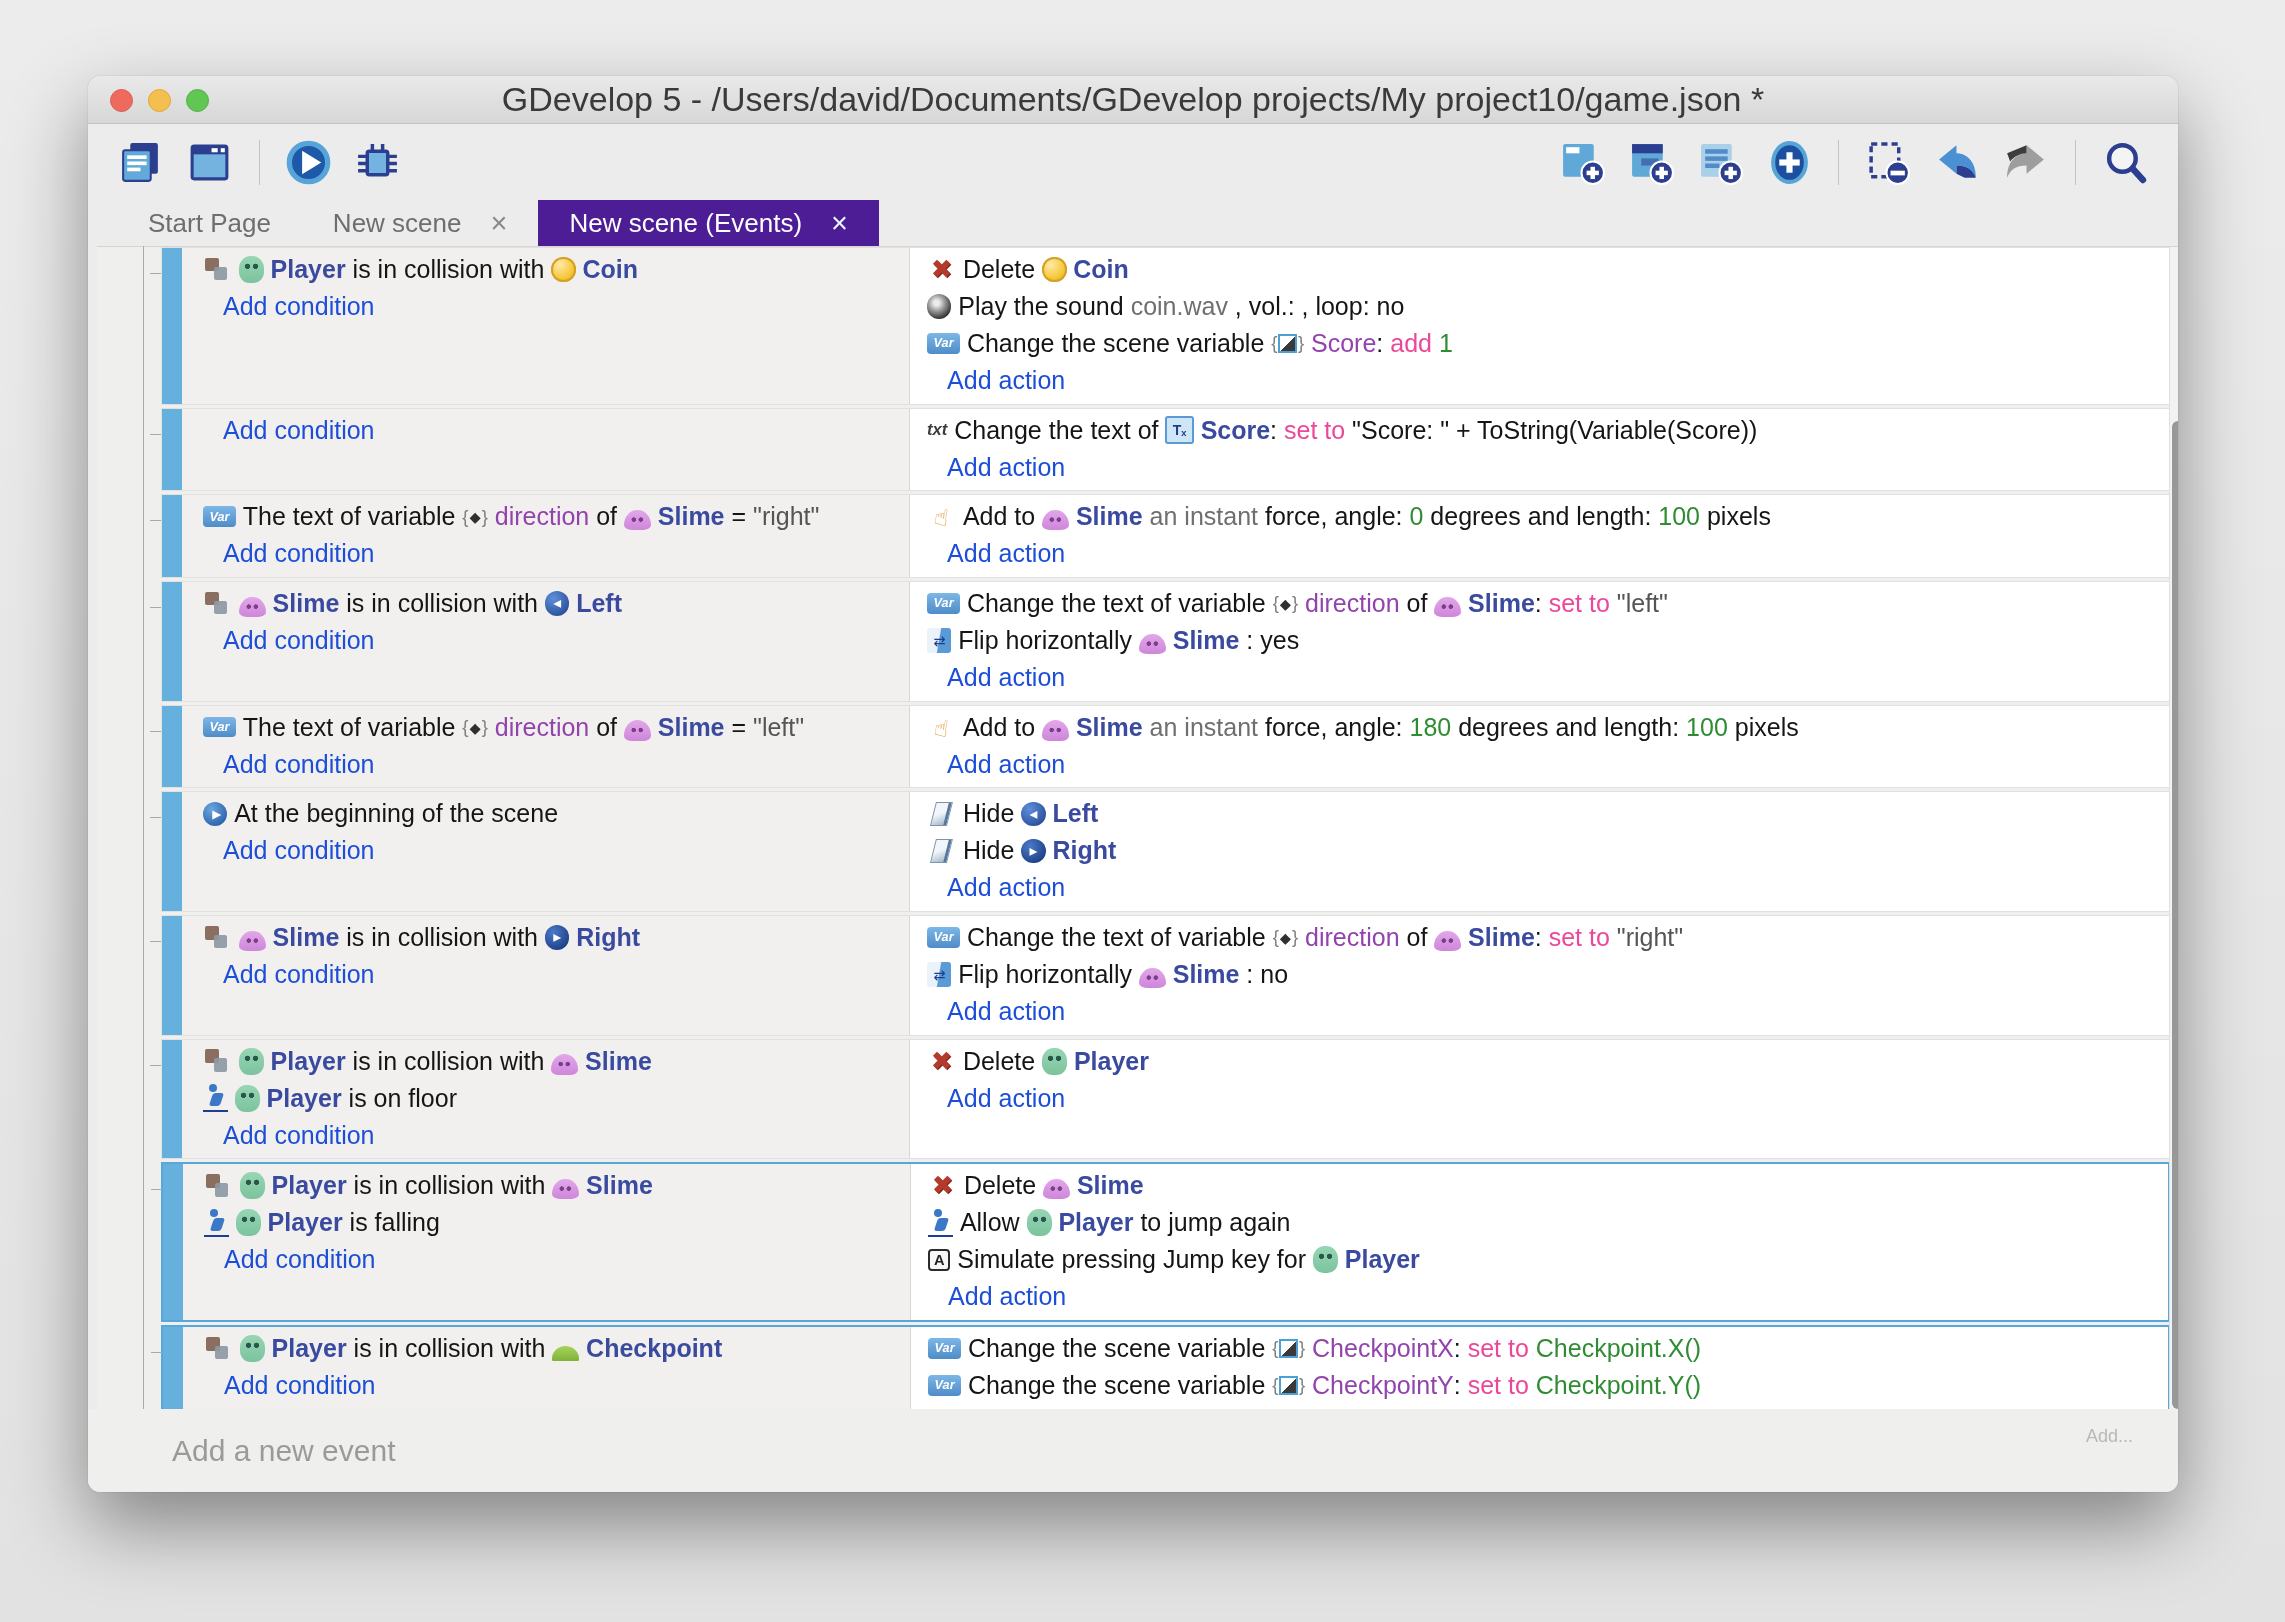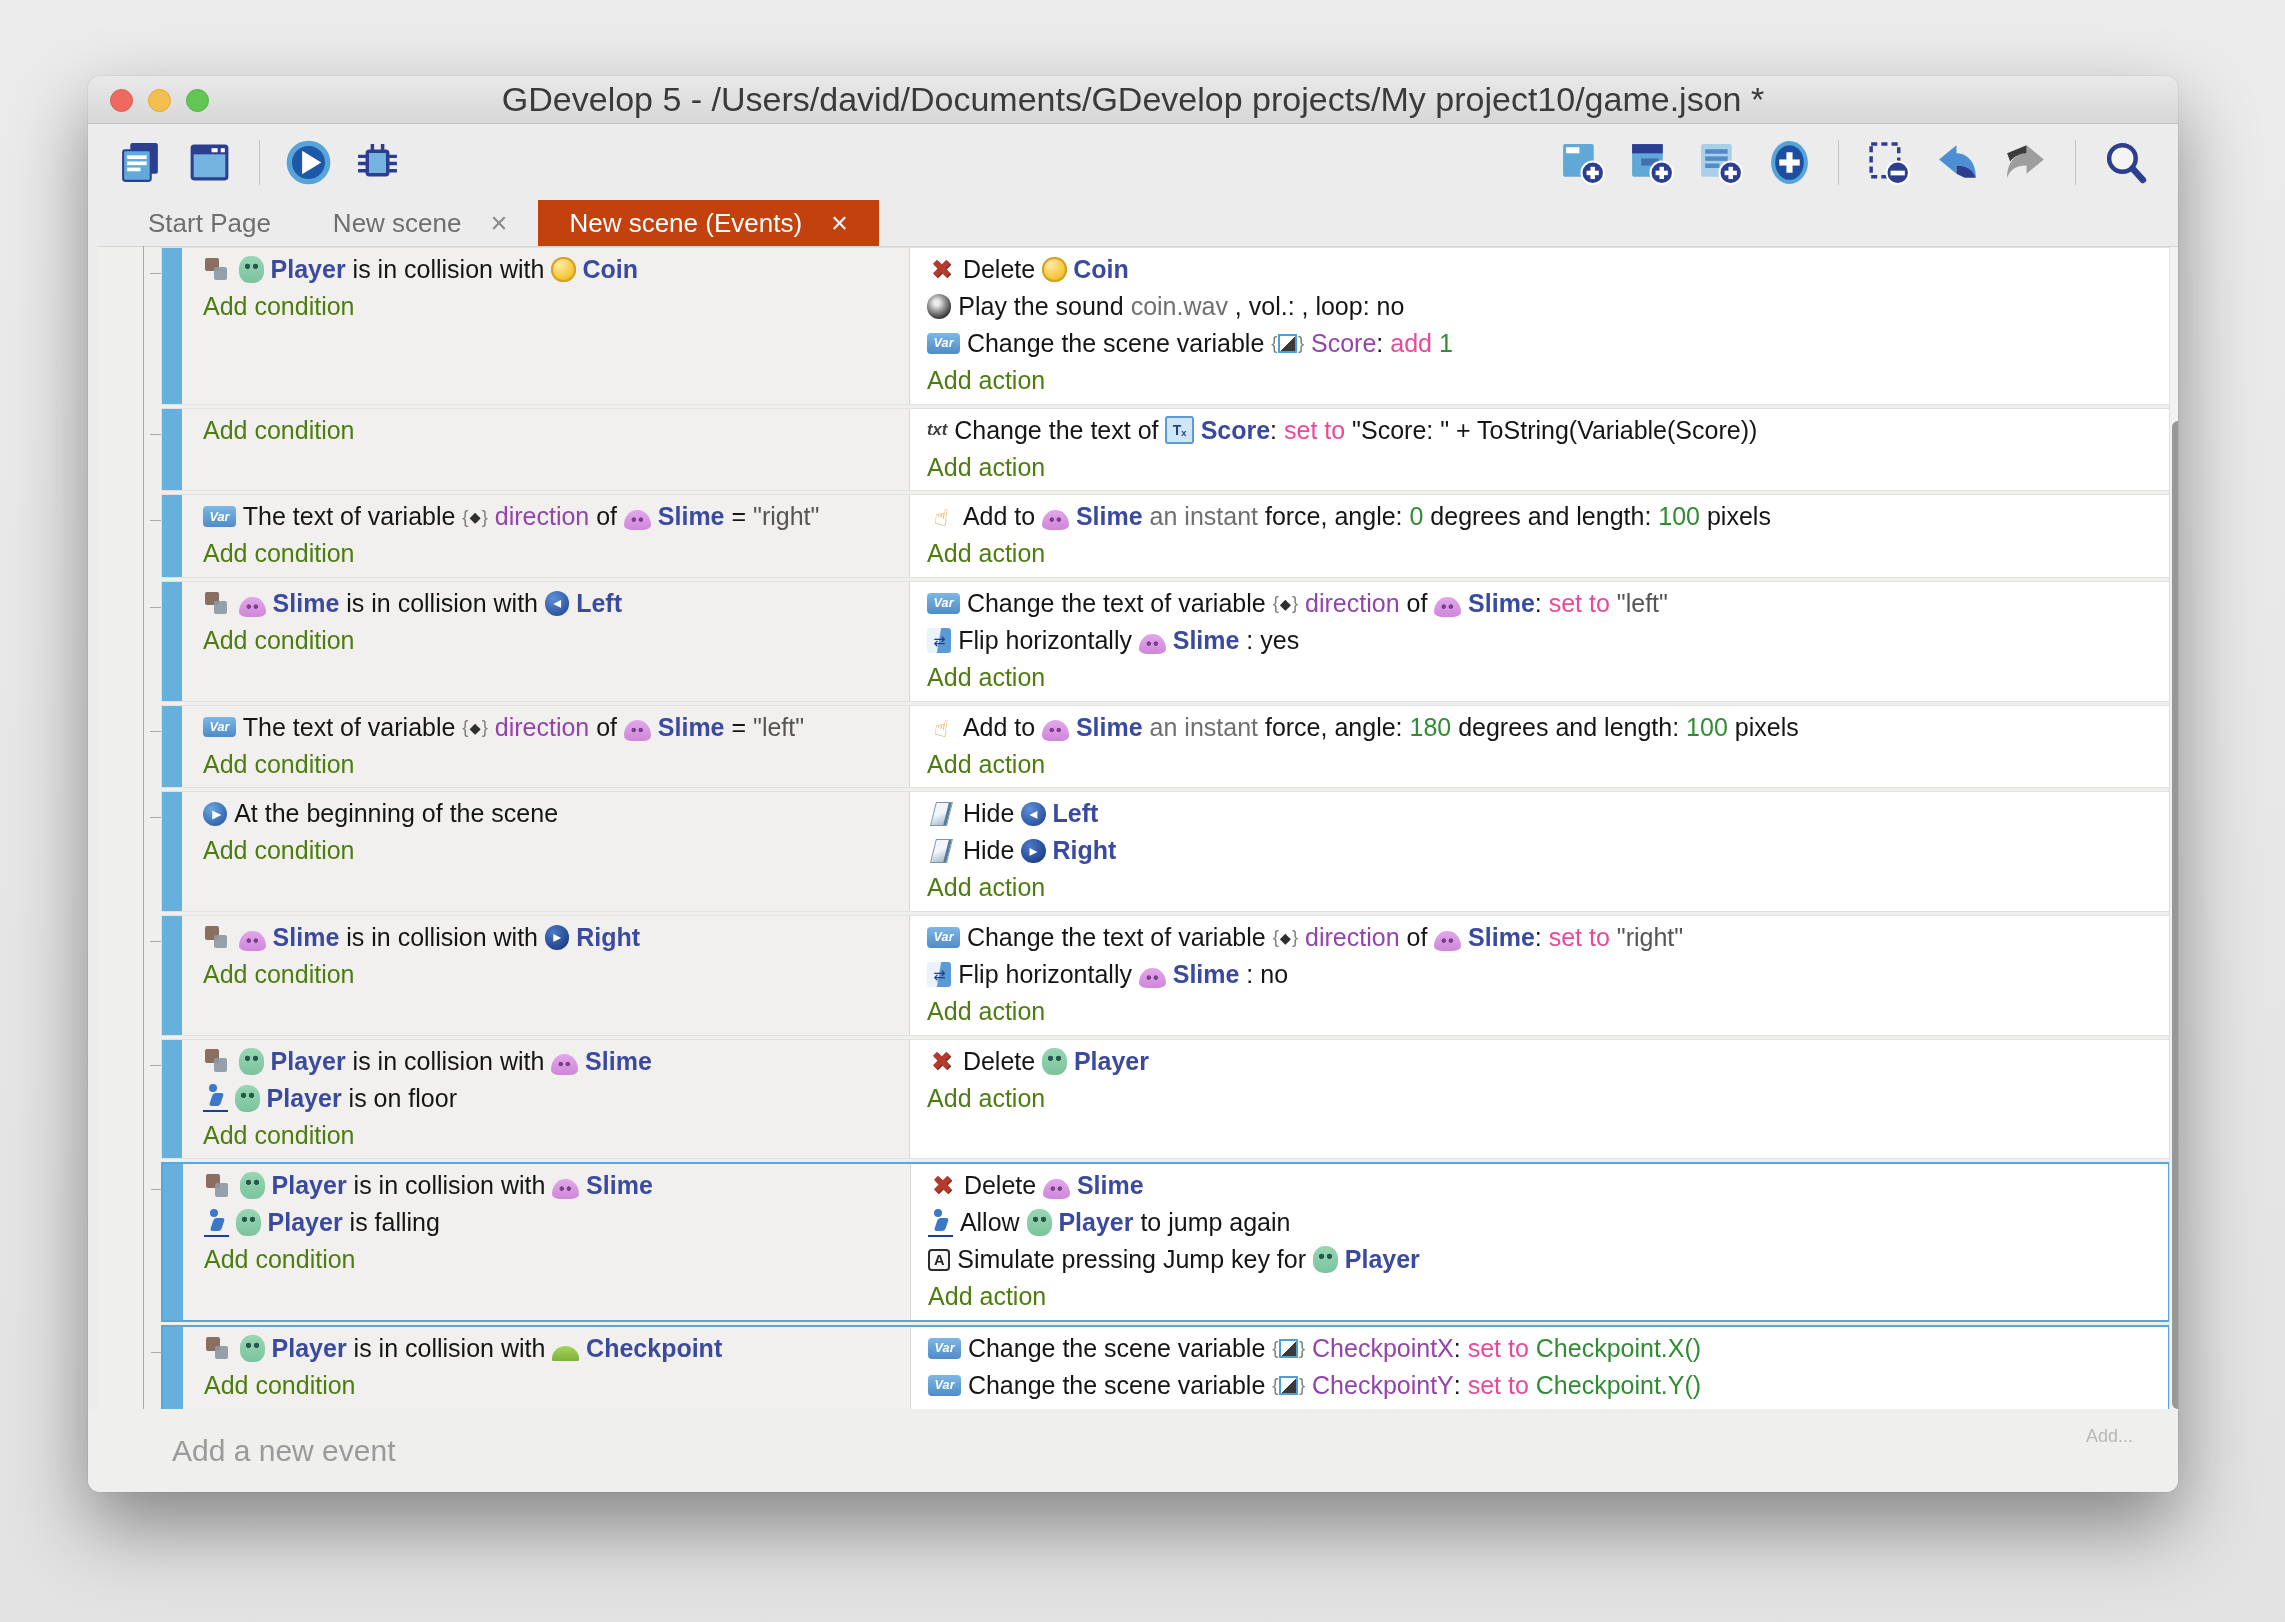"New scene (Events)" .tab.active { background: #c2410c -> #4c1d95 }
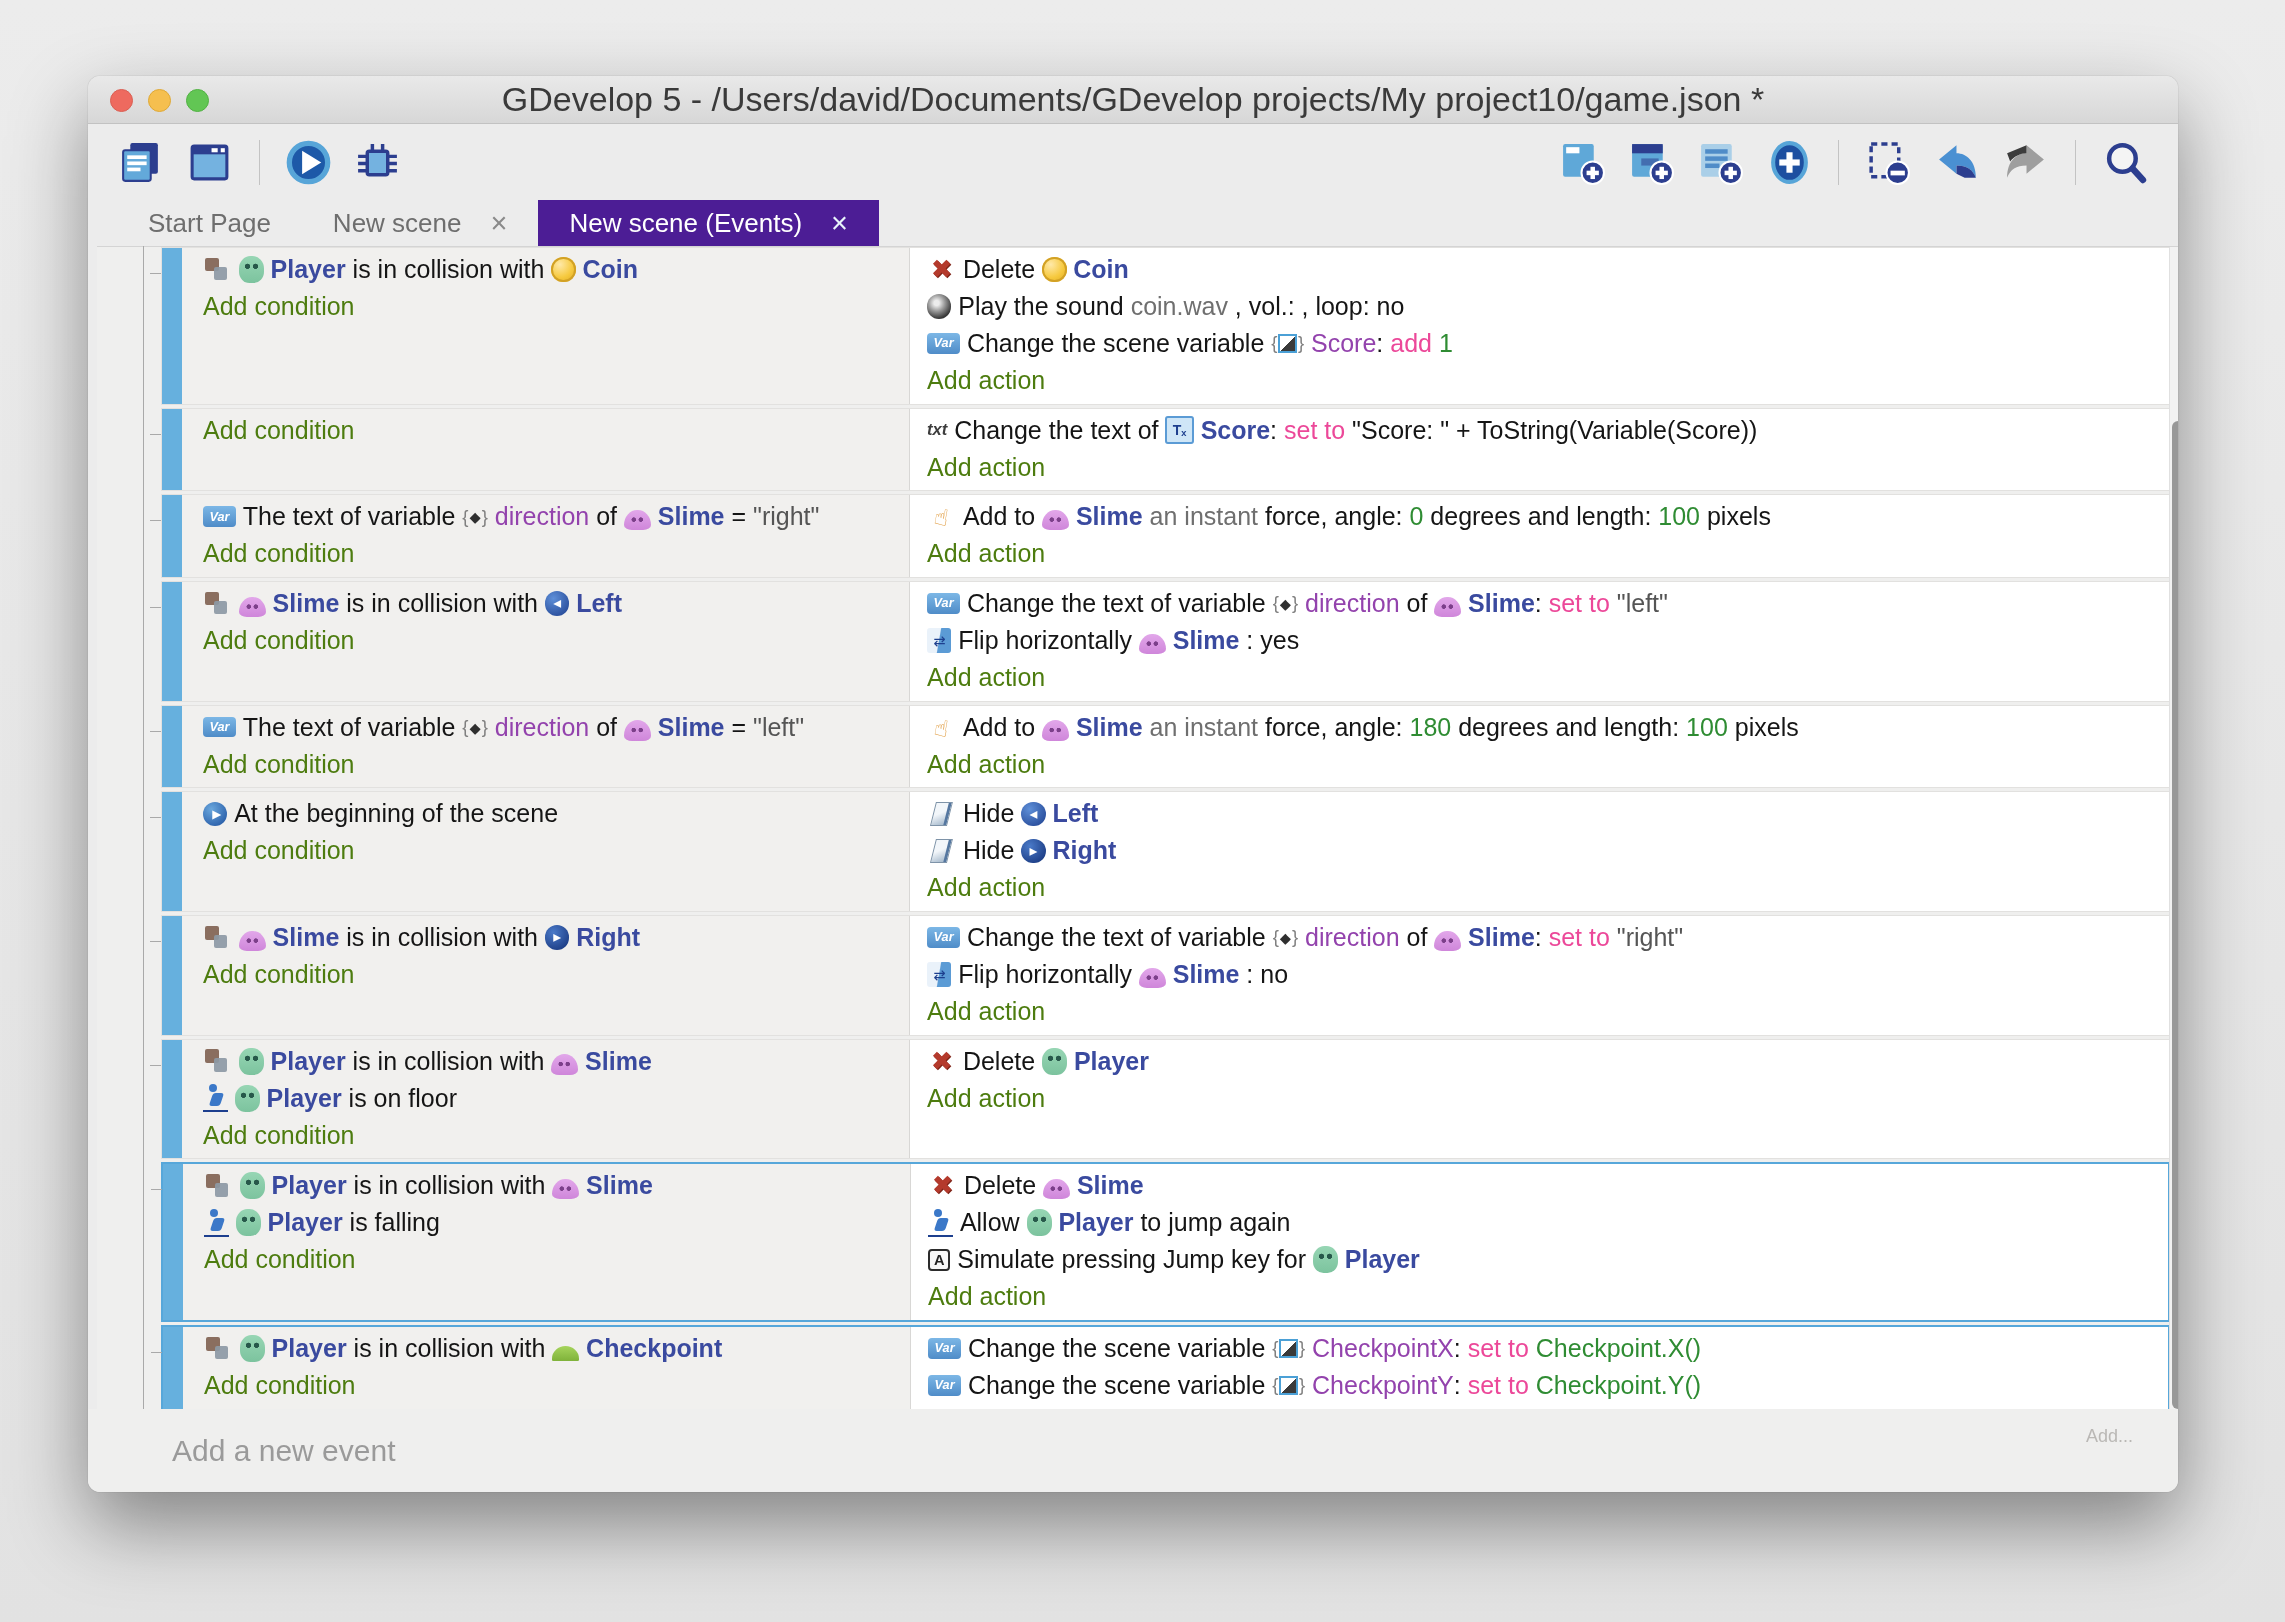"Add condition" .dim { color: #4d7c0f -> #1d4ed8; margin-left: none -> 20px }
